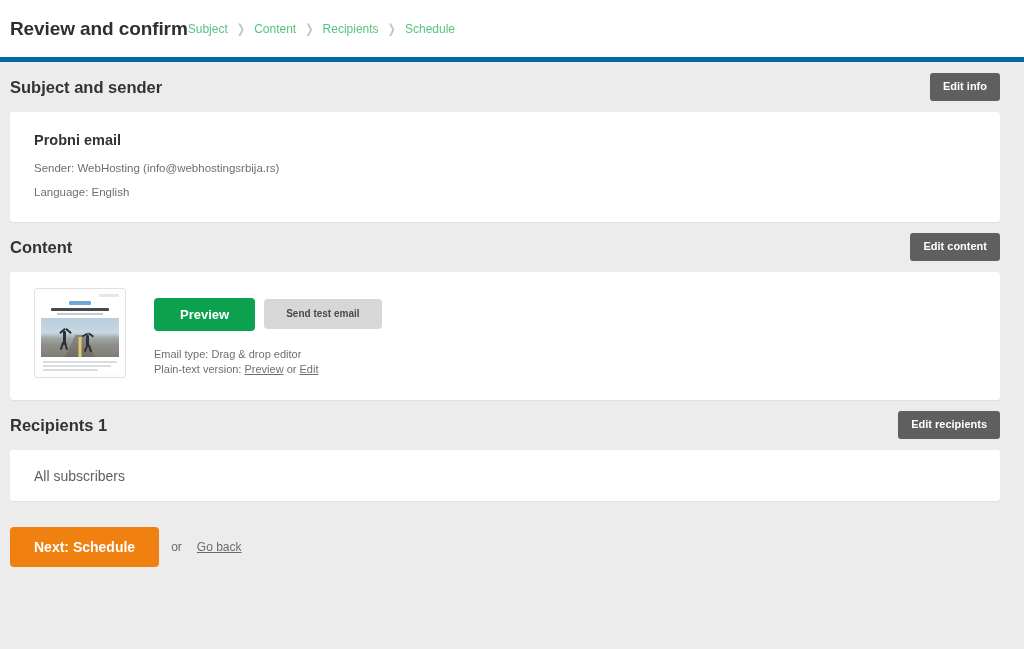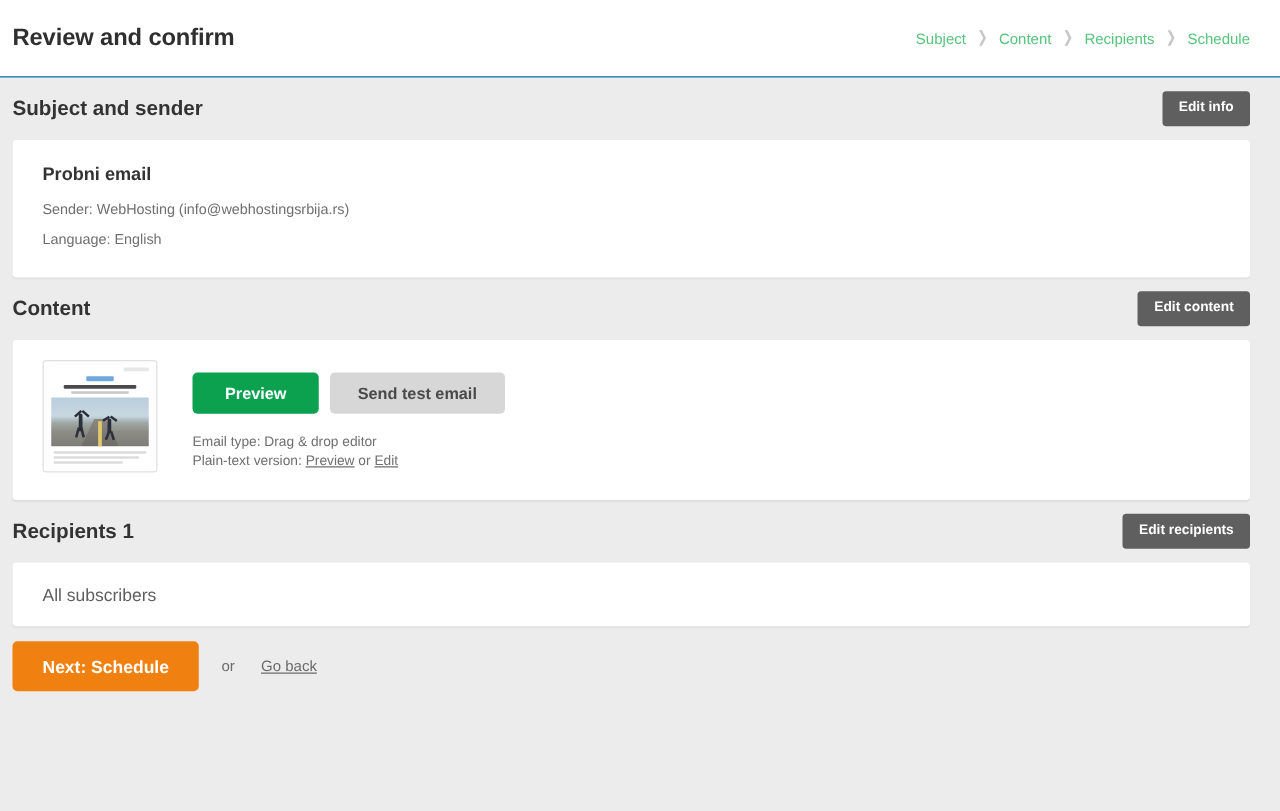"Review and confirm" .topbar { border-bottom: 1px solid #0369a1 -> 5px solid #0369a1; justify-content: space-between -> none }
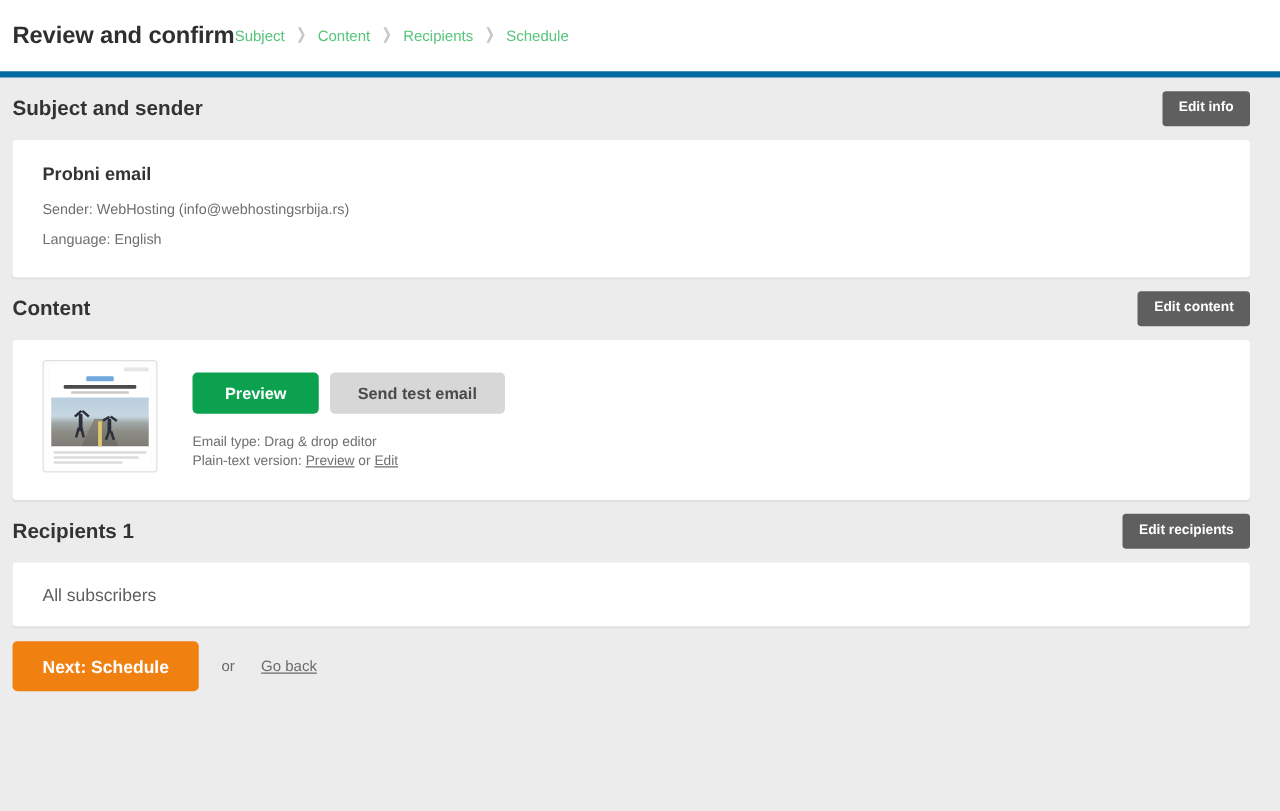"Send test email" .btn-sendtest { font-size: 13px -> 10px }
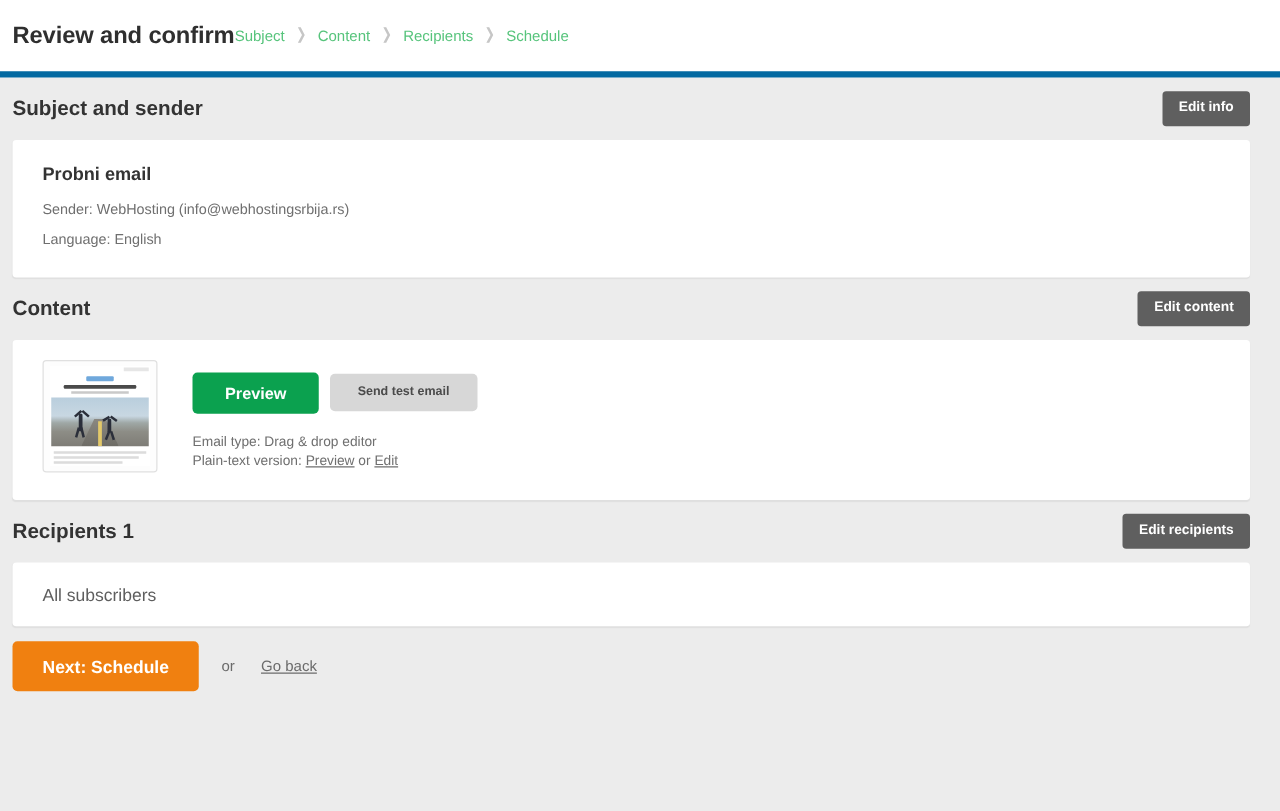"Next: Schedule" .actions { gap: 18px -> 12px; padding-top: 12px -> 26px }
